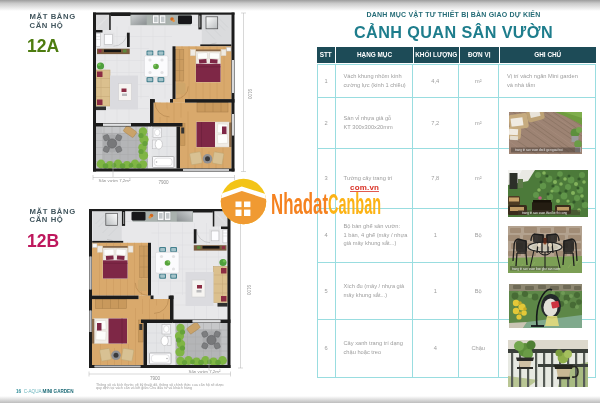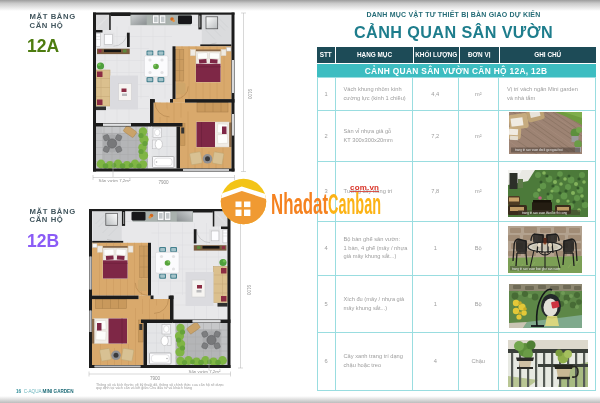"CẢNH QUAN SÂN VƯỜN CĂN" div { html: <div>CẢNH QUAN SÂN VƯỜN CĂN HỘ 12A, 12B</div> -> none }
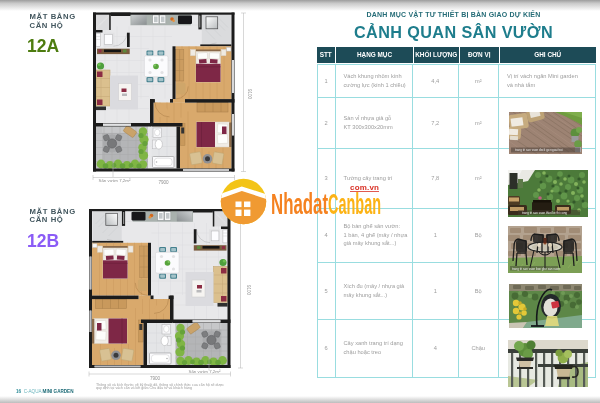"12B" div.abs { color: #8b5cf6 -> #be185d }
